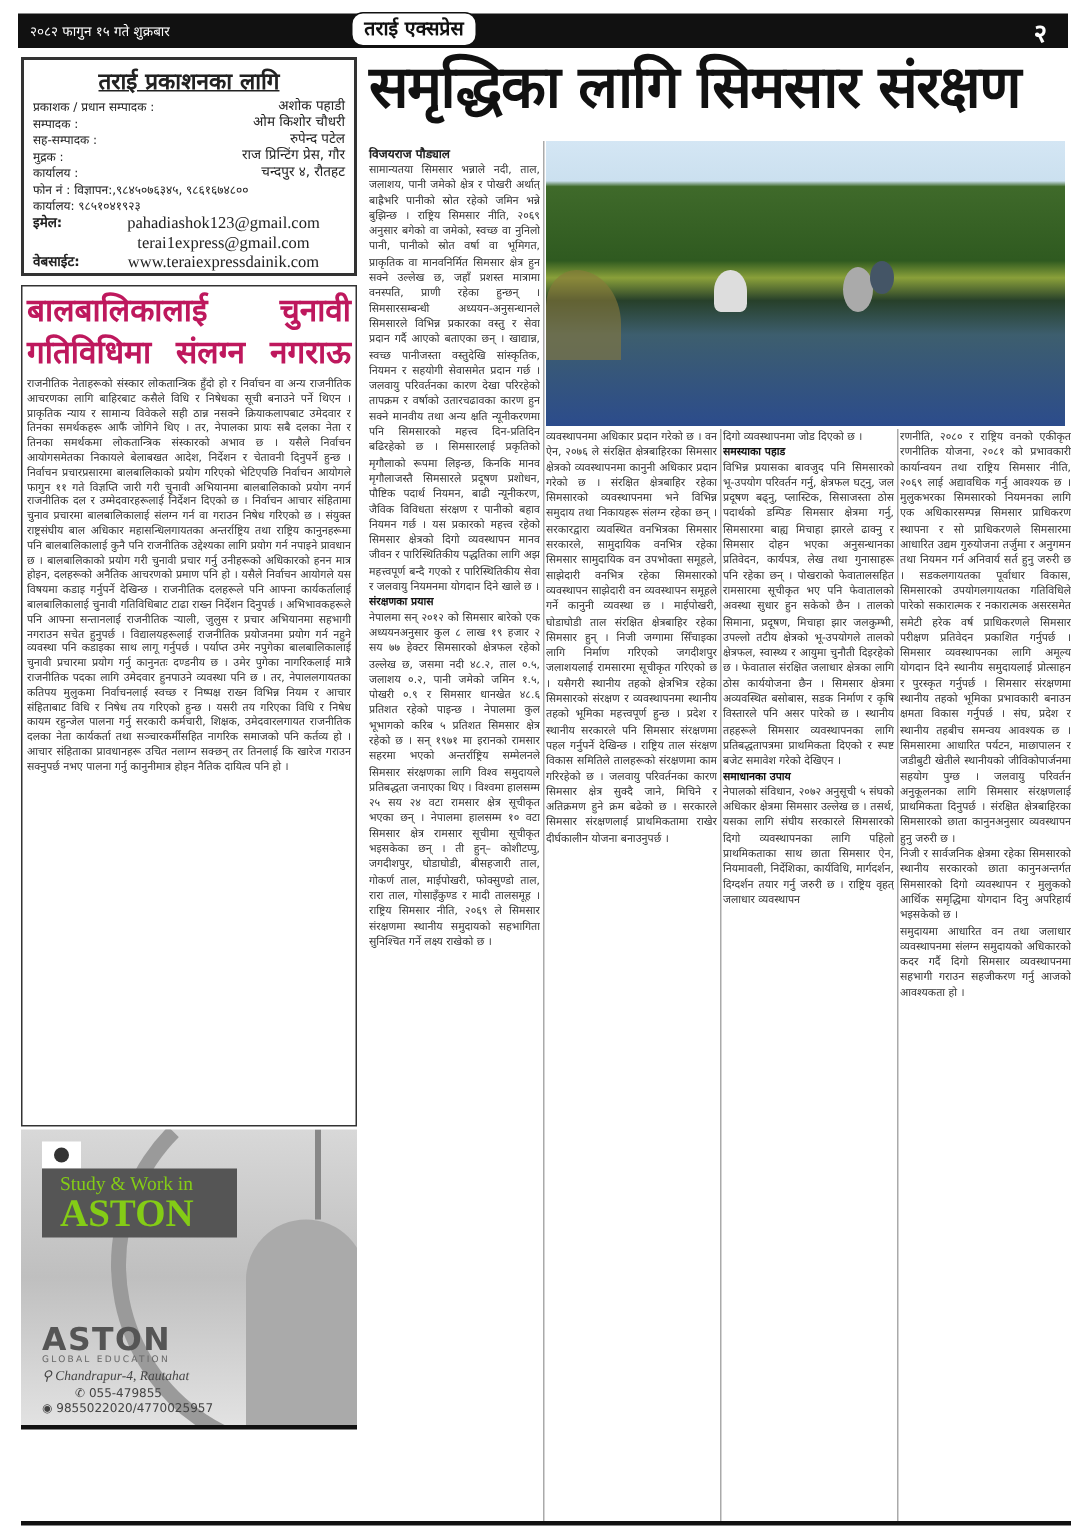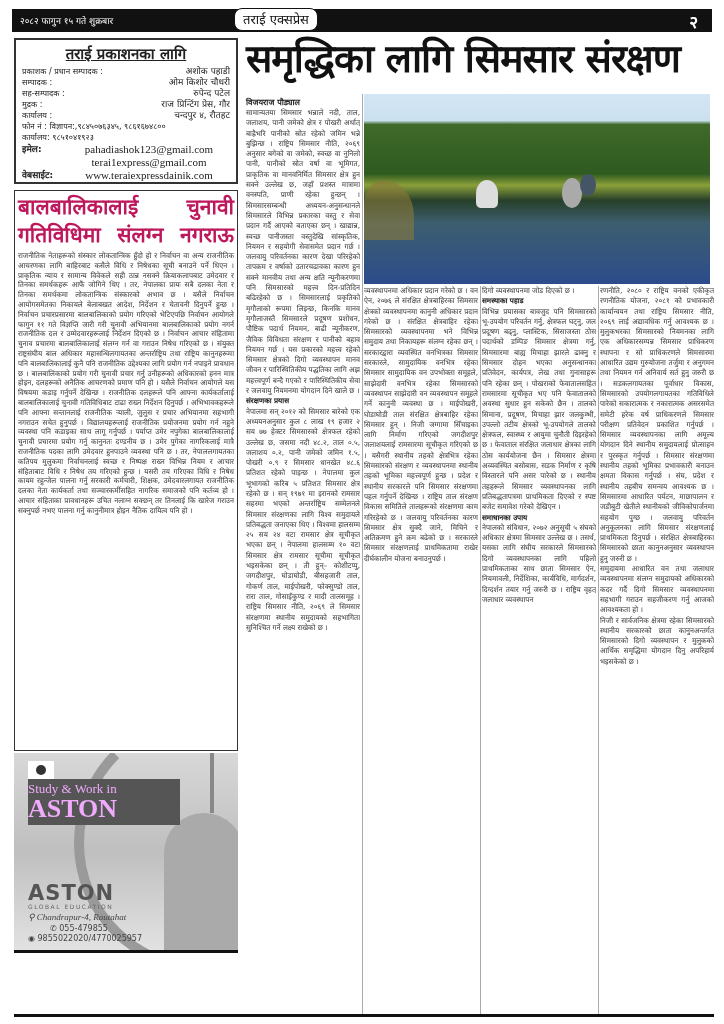"तराई एक्सप्रेस" .topbar .mast { font-weight: none -> bold }
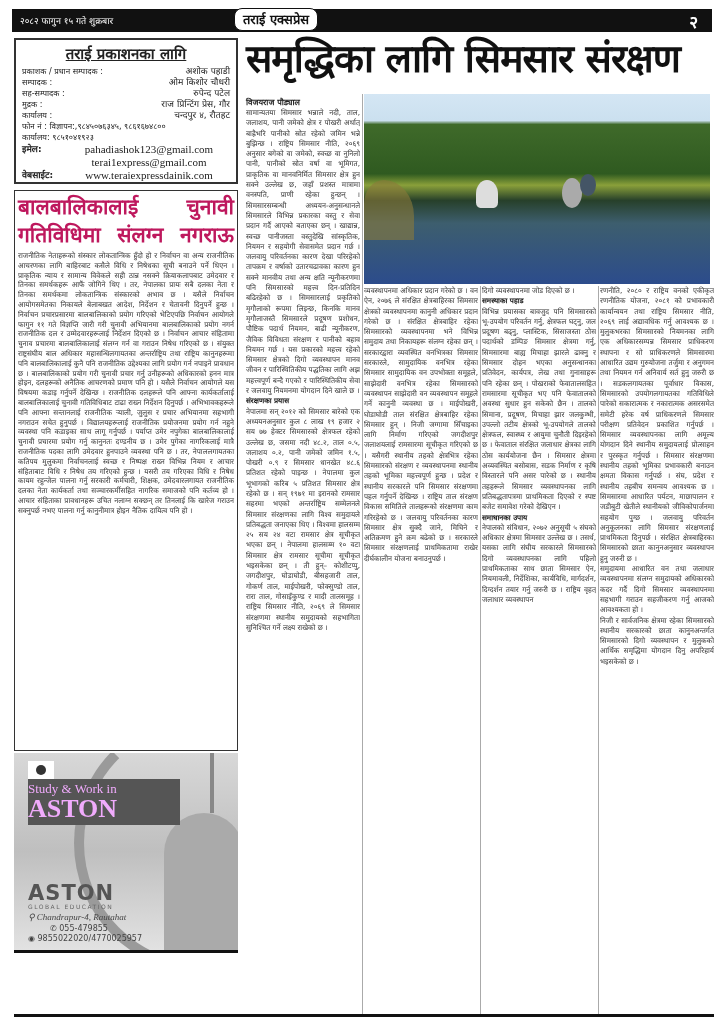"समुदायमा आधारित वन तथा जलाधार" span { order: before "निजी र सार्वजनिक क्षेत्रमा रहेका" -> after "निजी र सार्वजनिक क्षेत्रमा रहेका" }
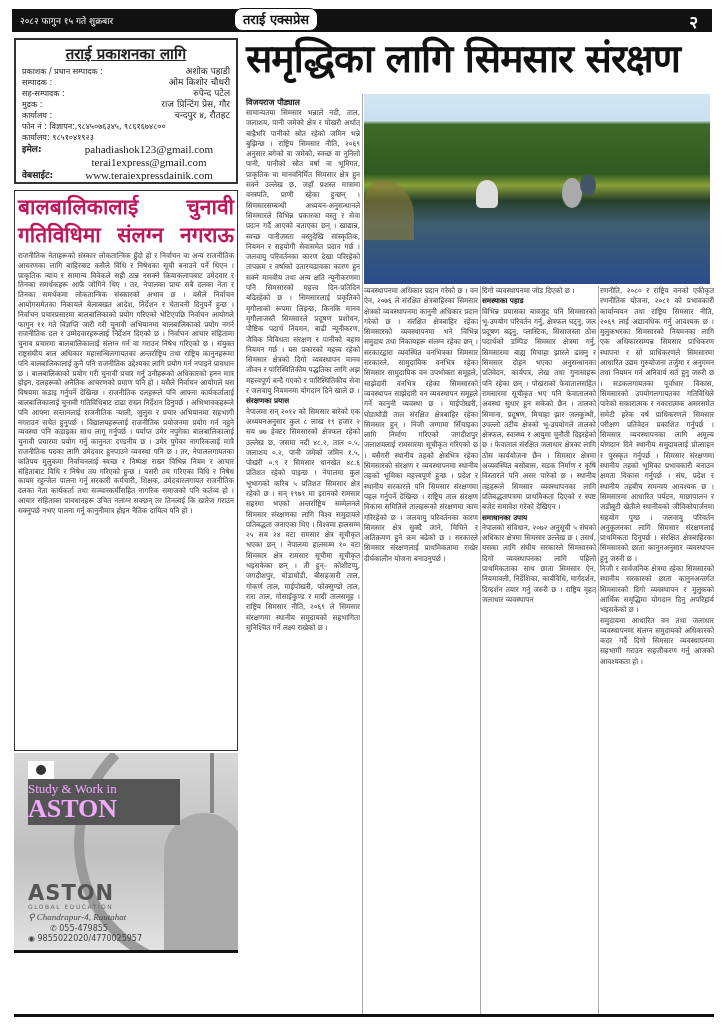"Study & Work in" .ad .box { color: #f0abfc -> #84cc16; padding: 2px 0 -> 2px 12px; width: 152px -> 130px }
